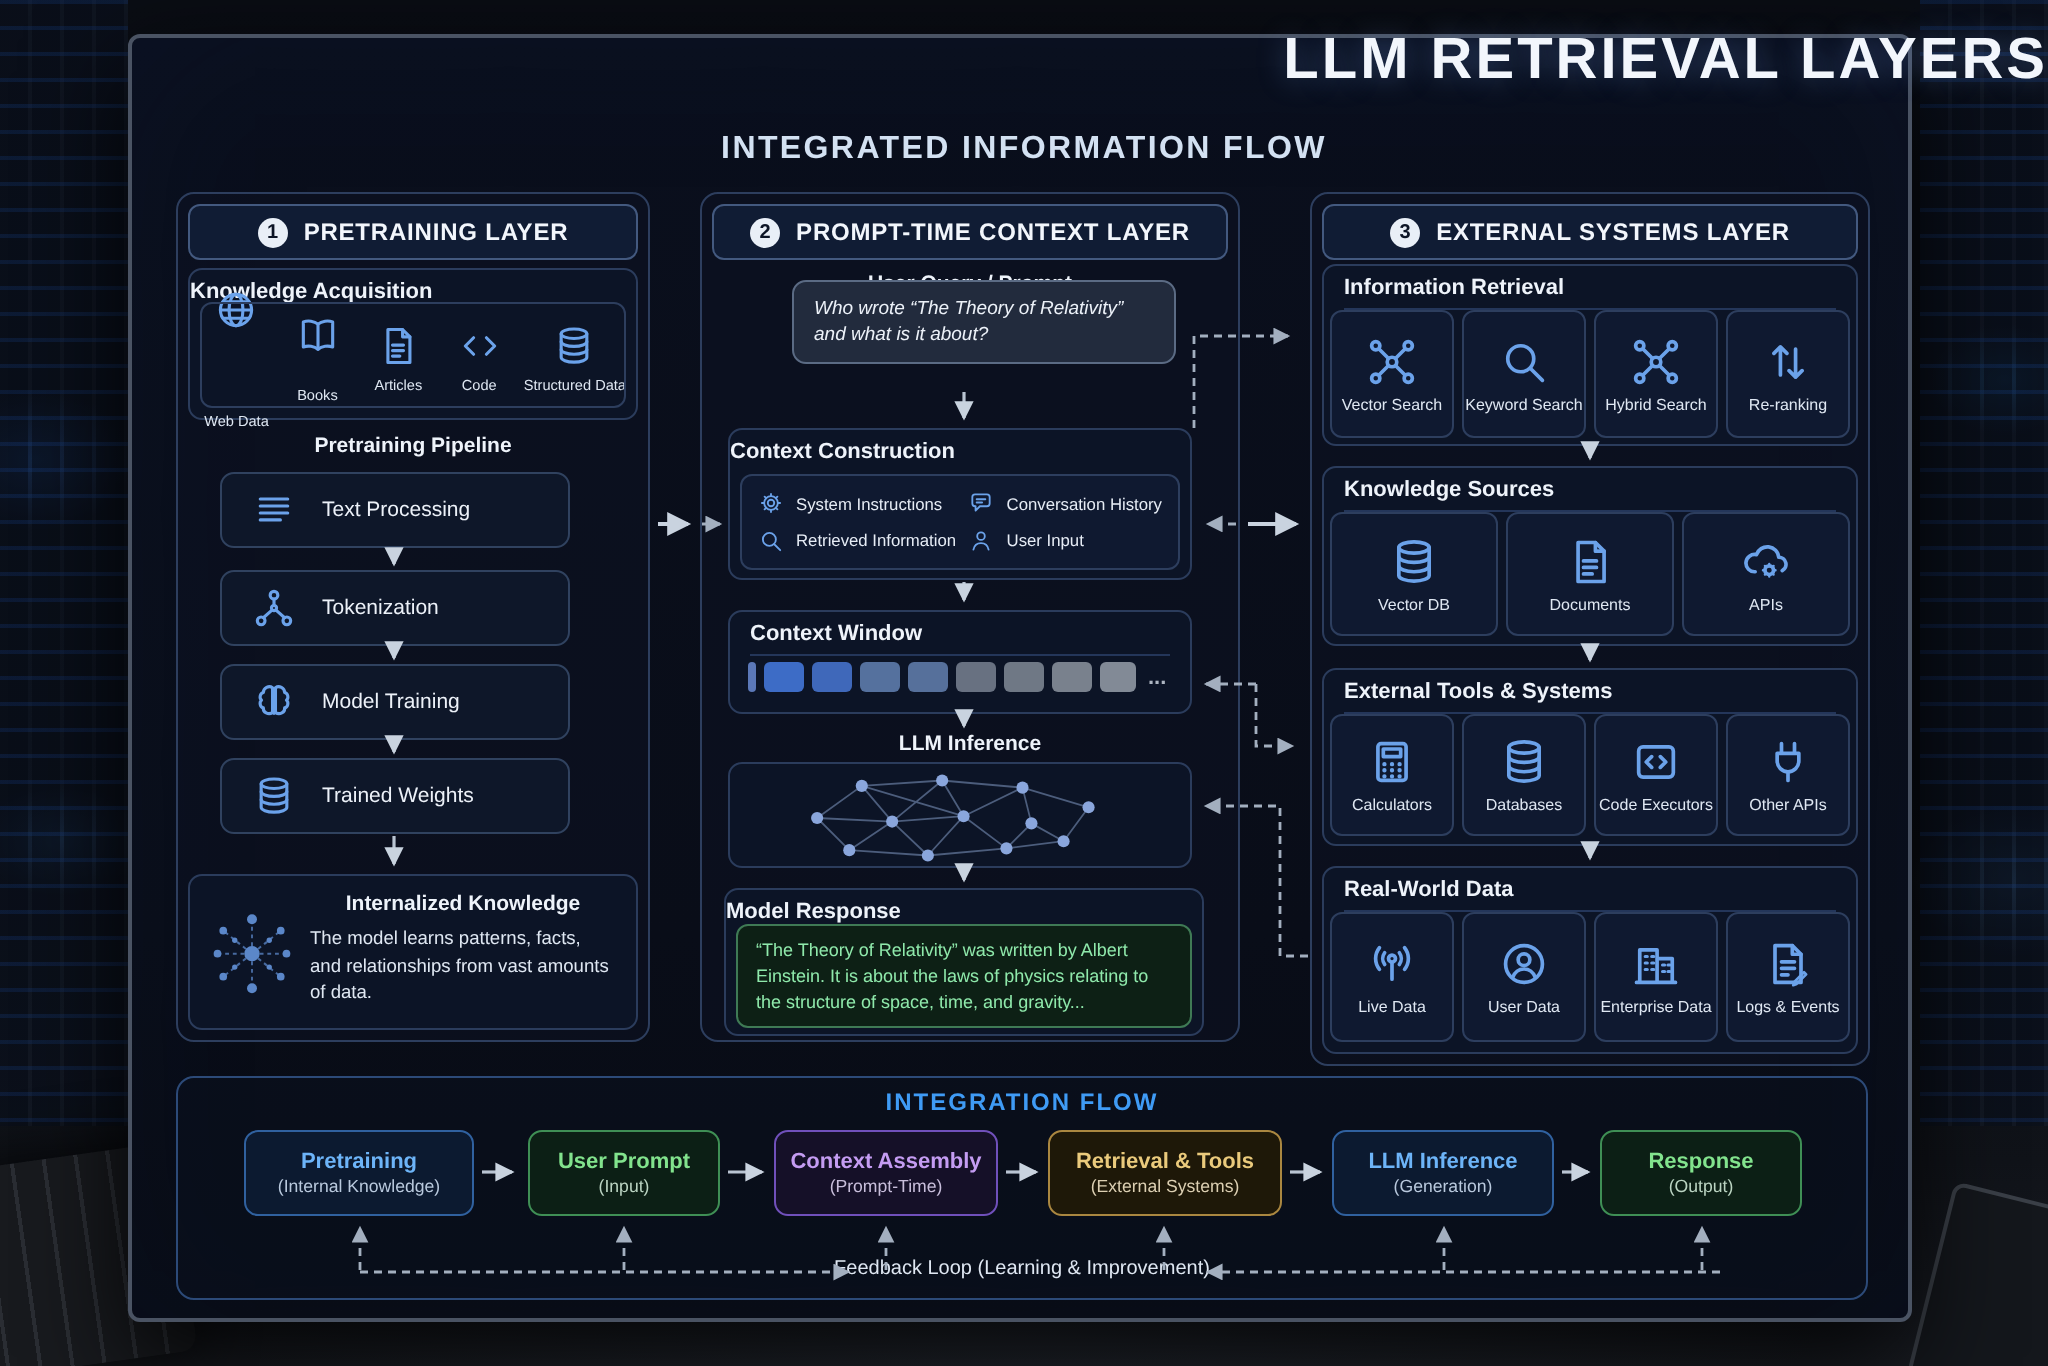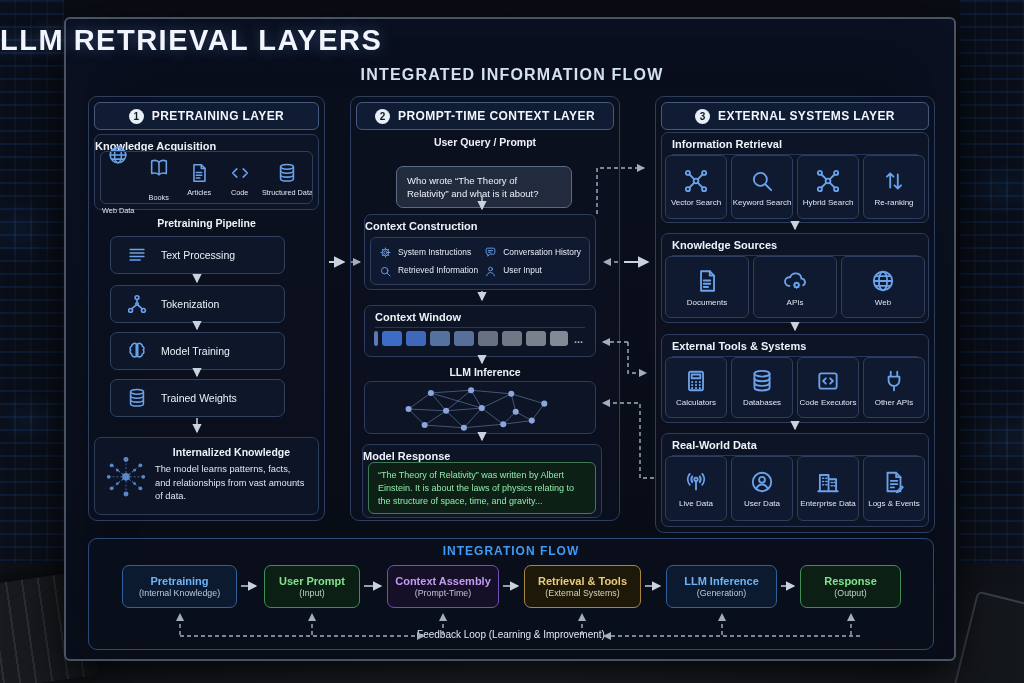"LLM RETRIEVAL LAYERS" .main-title { text-align: left -> right; top: 24px -> 14px }
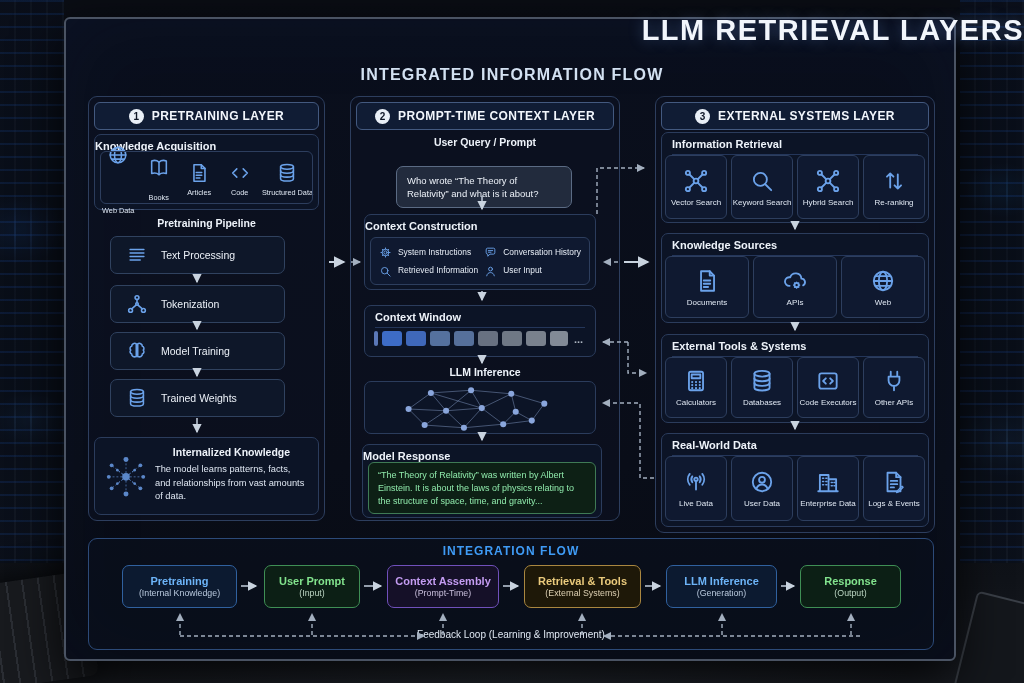"Who wrote “The Theory of" div.querybox { font-style: none -> italic; top: 166px -> 140px; width: 176px -> 192px }
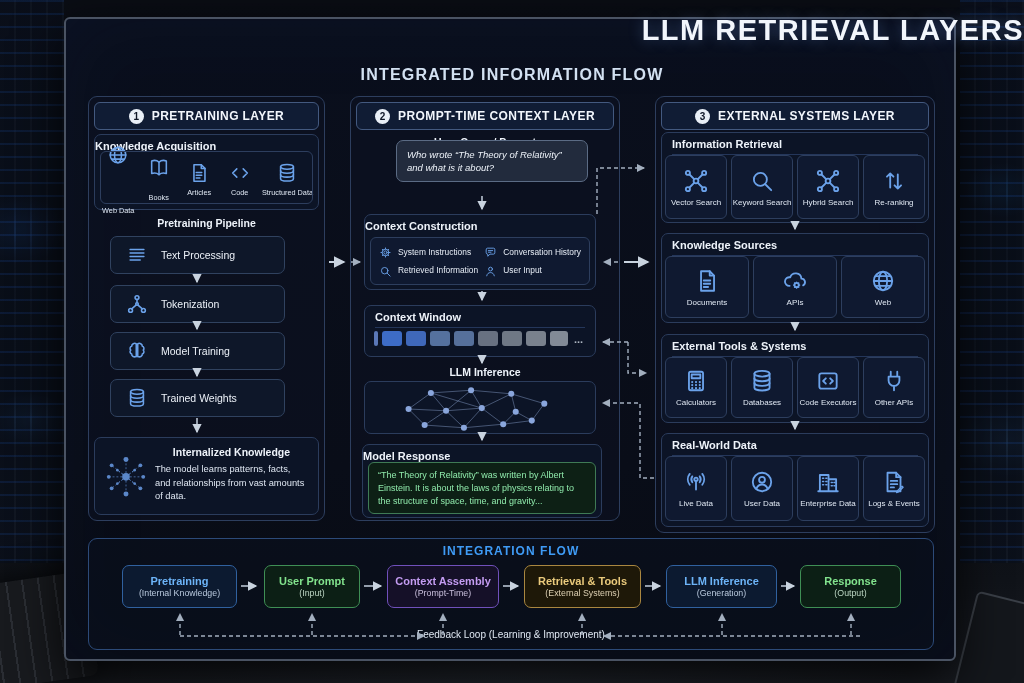"Vector DB" div.cell { html: none -> <div> <span><svg> <ellipse></ellipse> <path></path> <path></path> <path></path> </svg></span> <span>Vector DB</span> </div> }
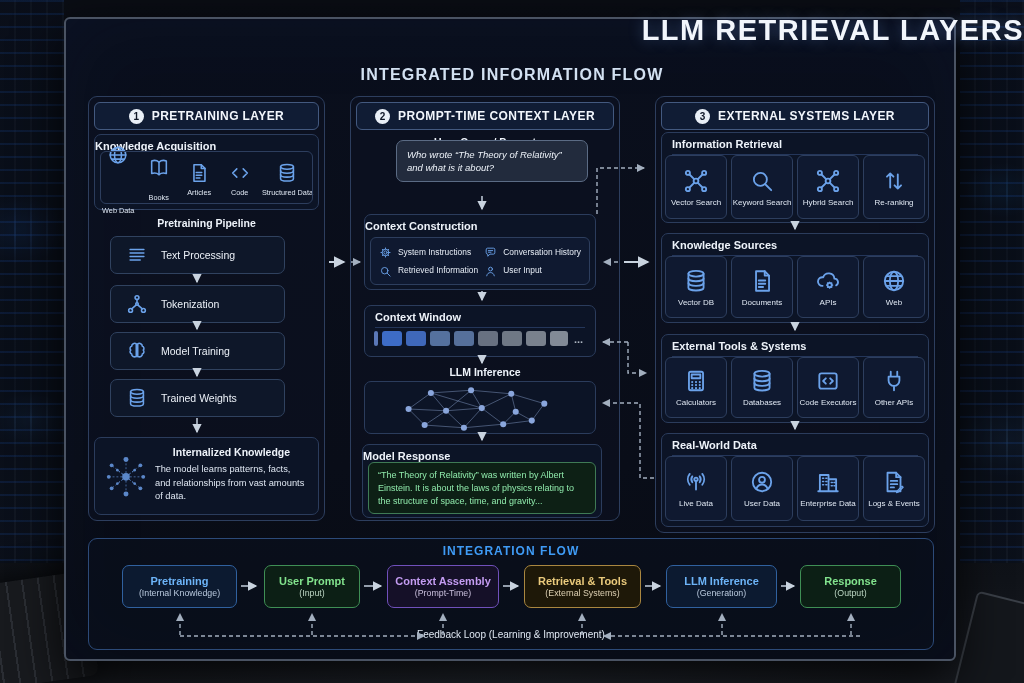"Web" div.cell { html: <div> <span><svg> <circle></circle> <ellipse></ellipse> <path></path> </svg></span> <span>Web</span> </div> -> none }
